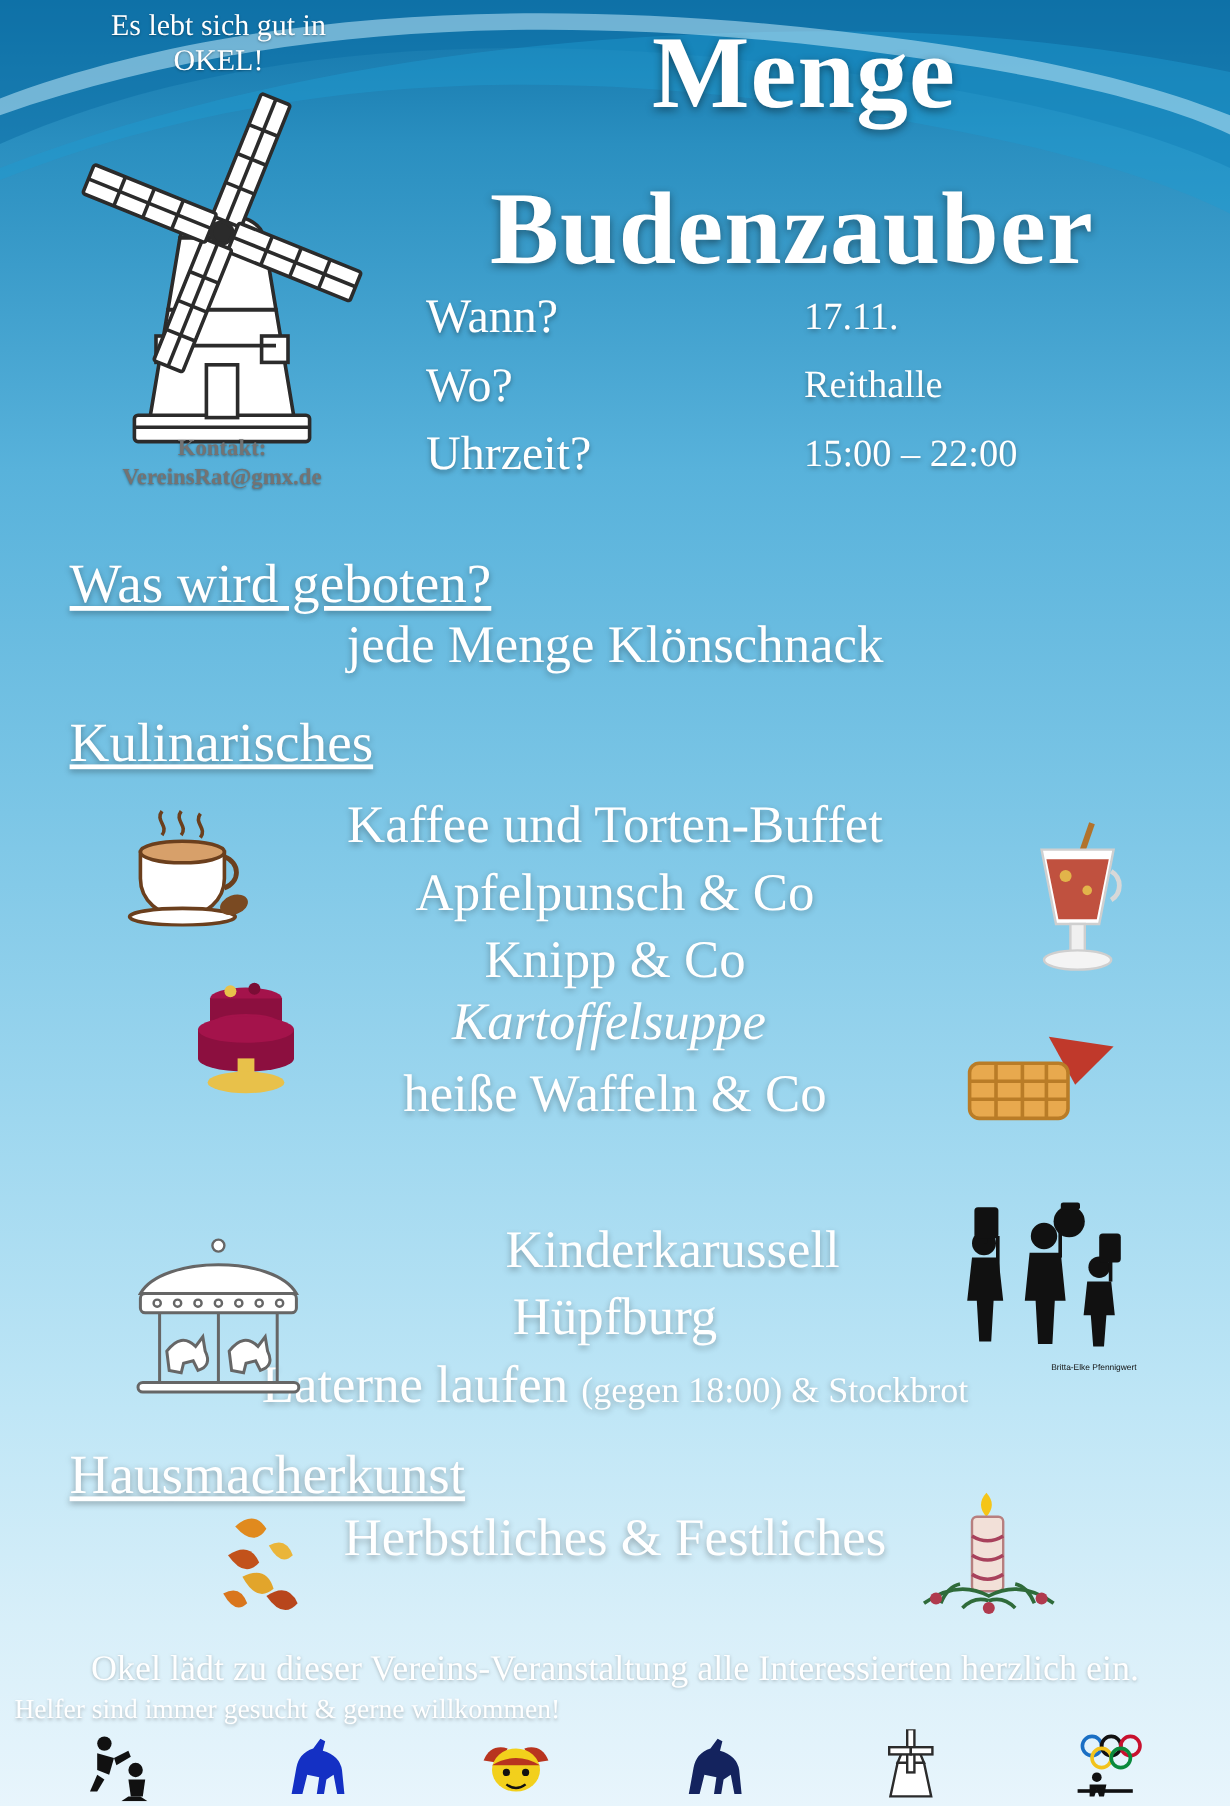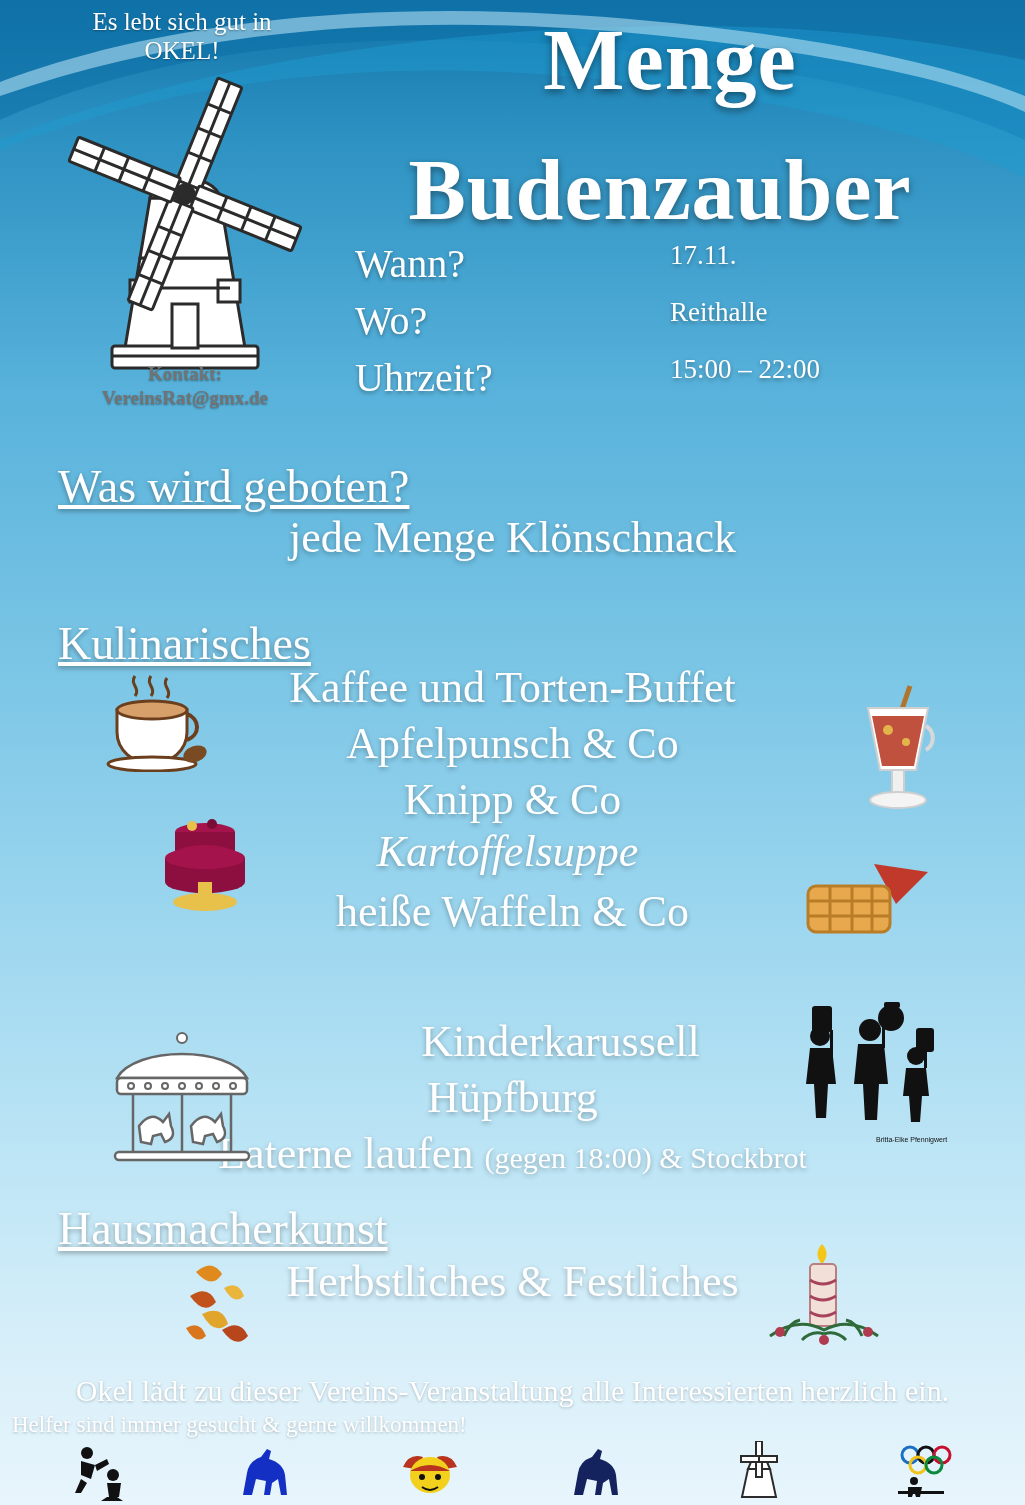"Wann?" .fact-row { align-items: flex-start -> center }
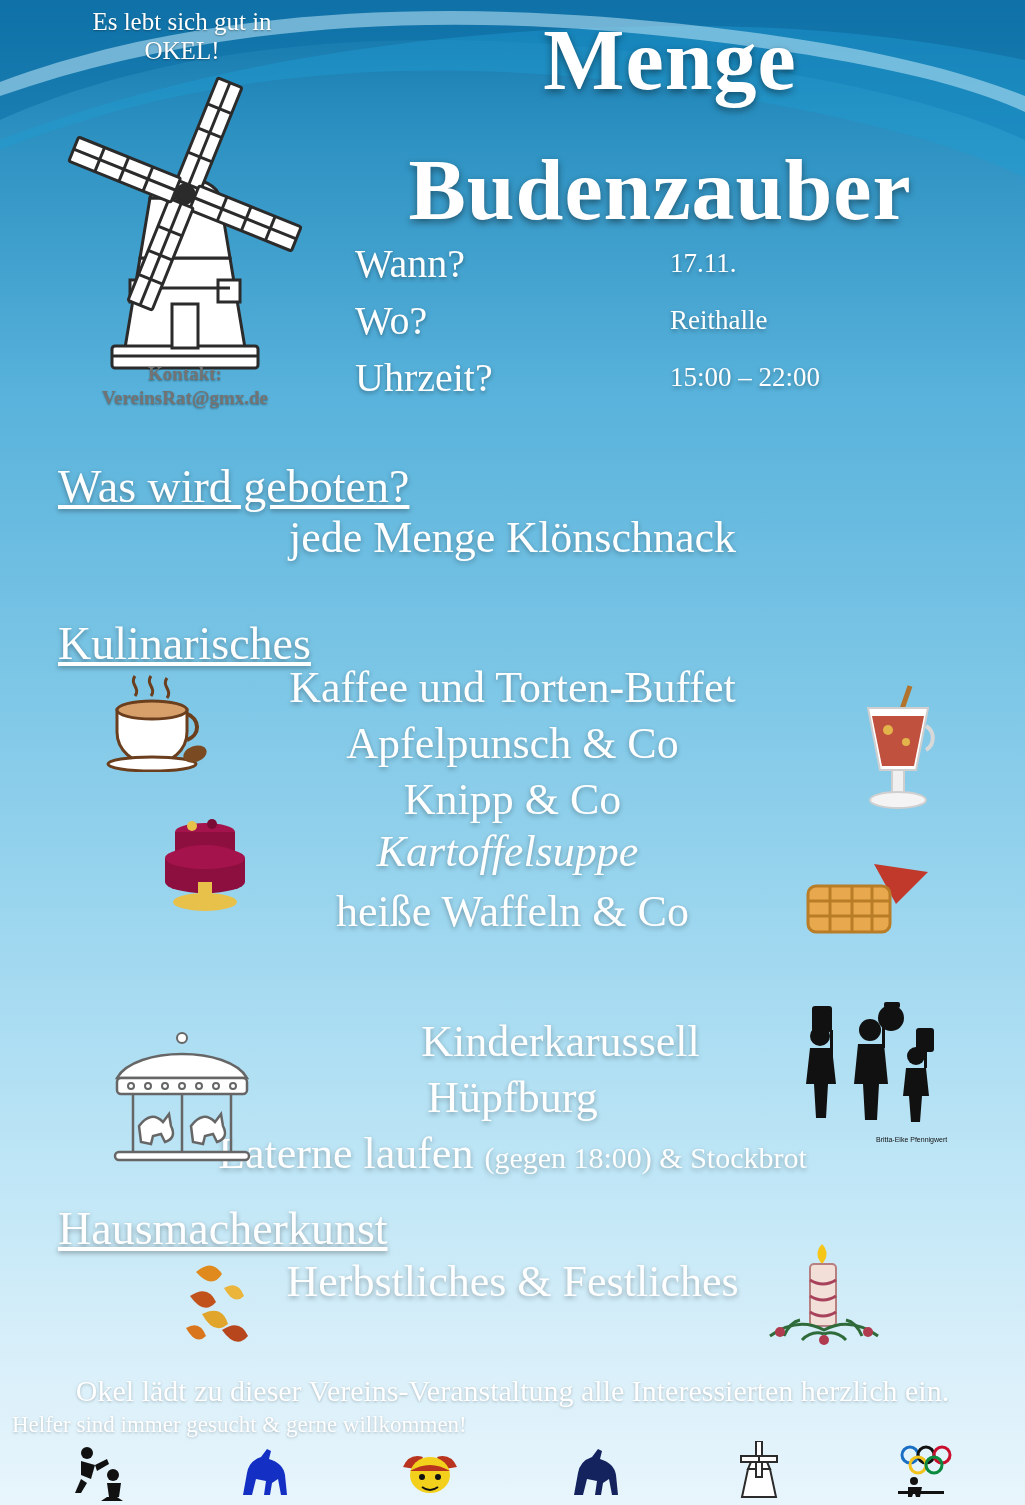"17.11." .fact-a { font-size: 27px -> 32px }
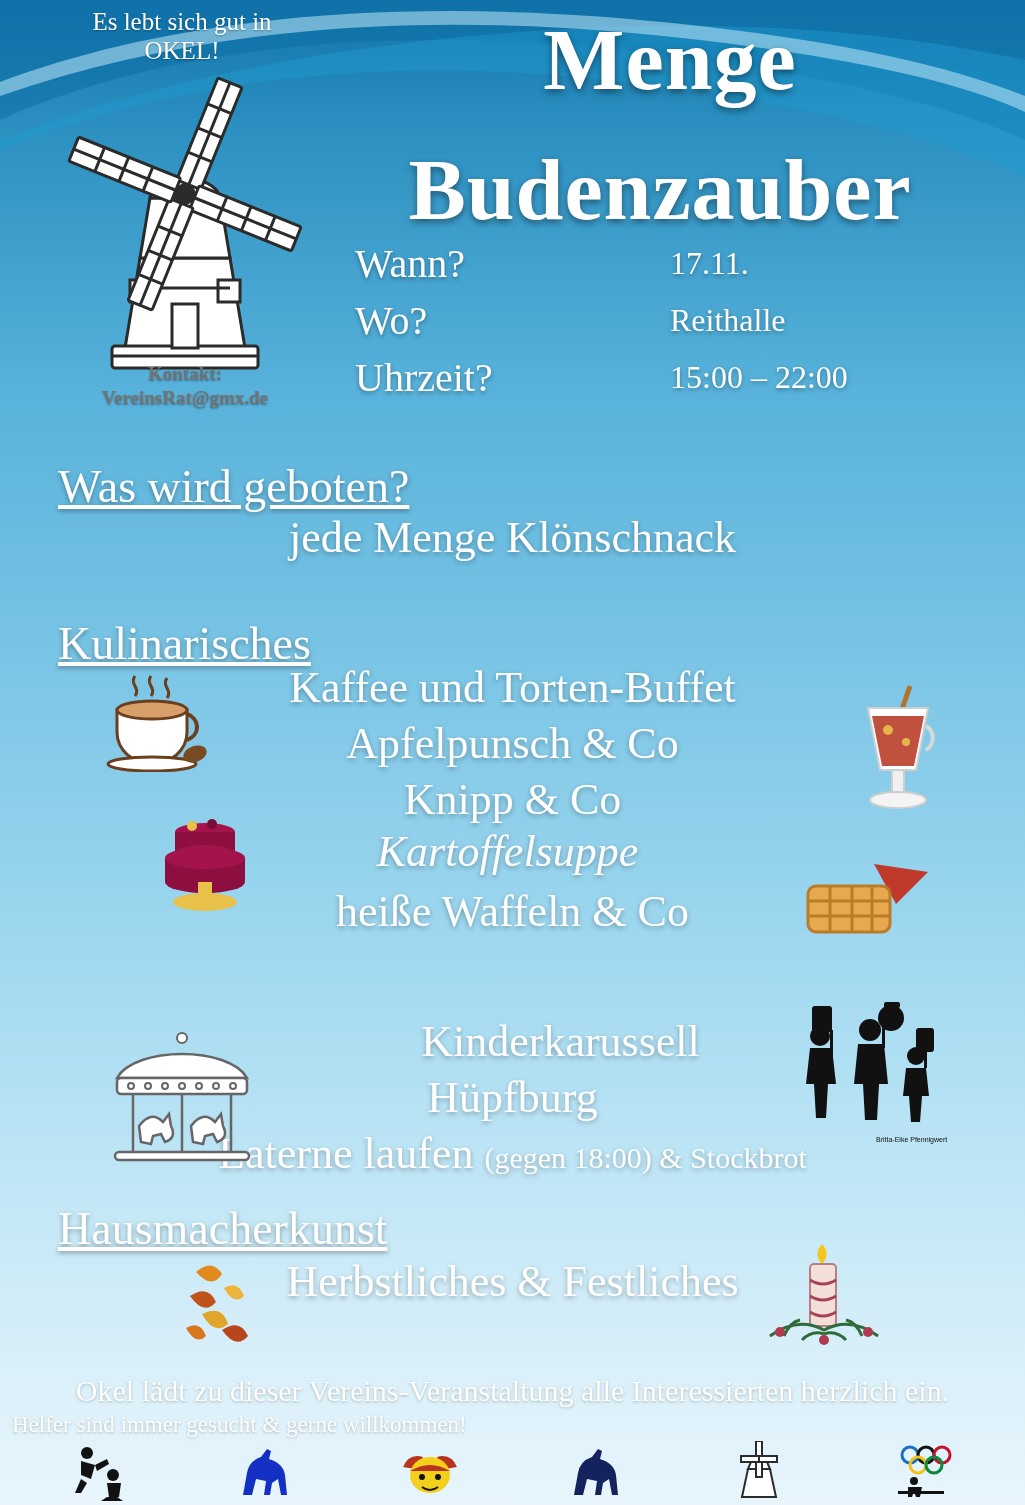"Kulinarisches" .h-kulinarisches { top: 617px -> 592px }
